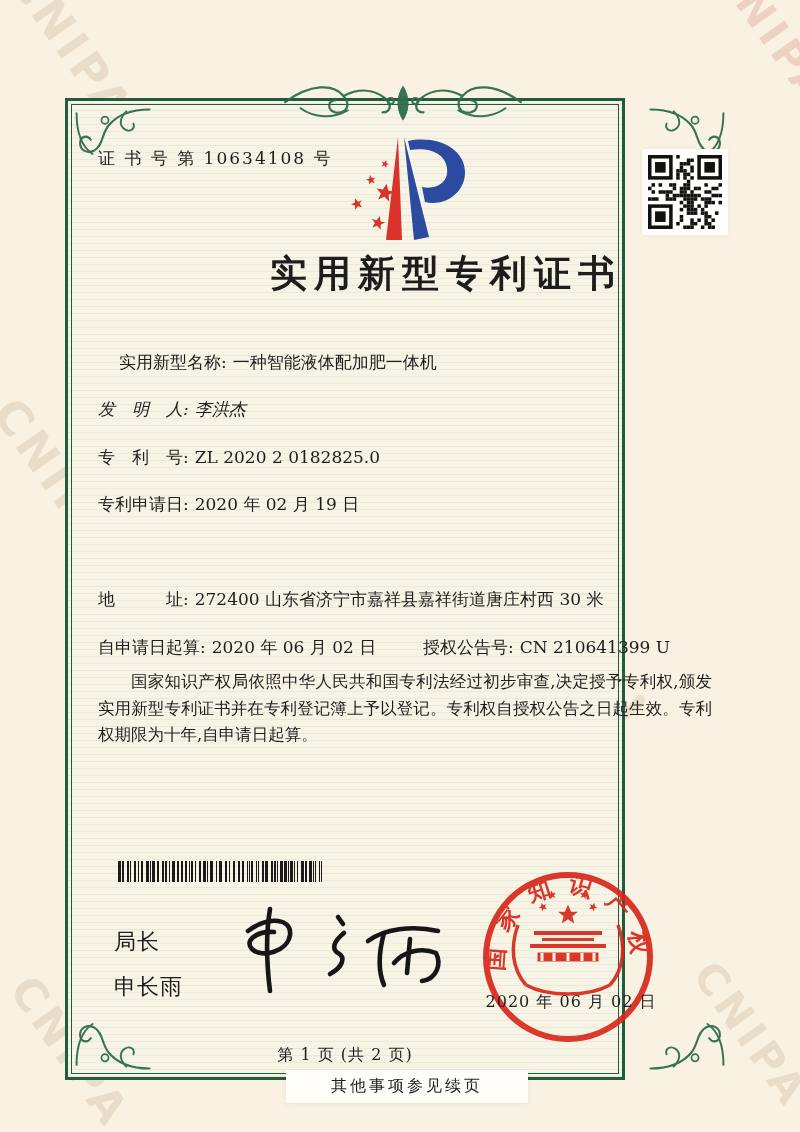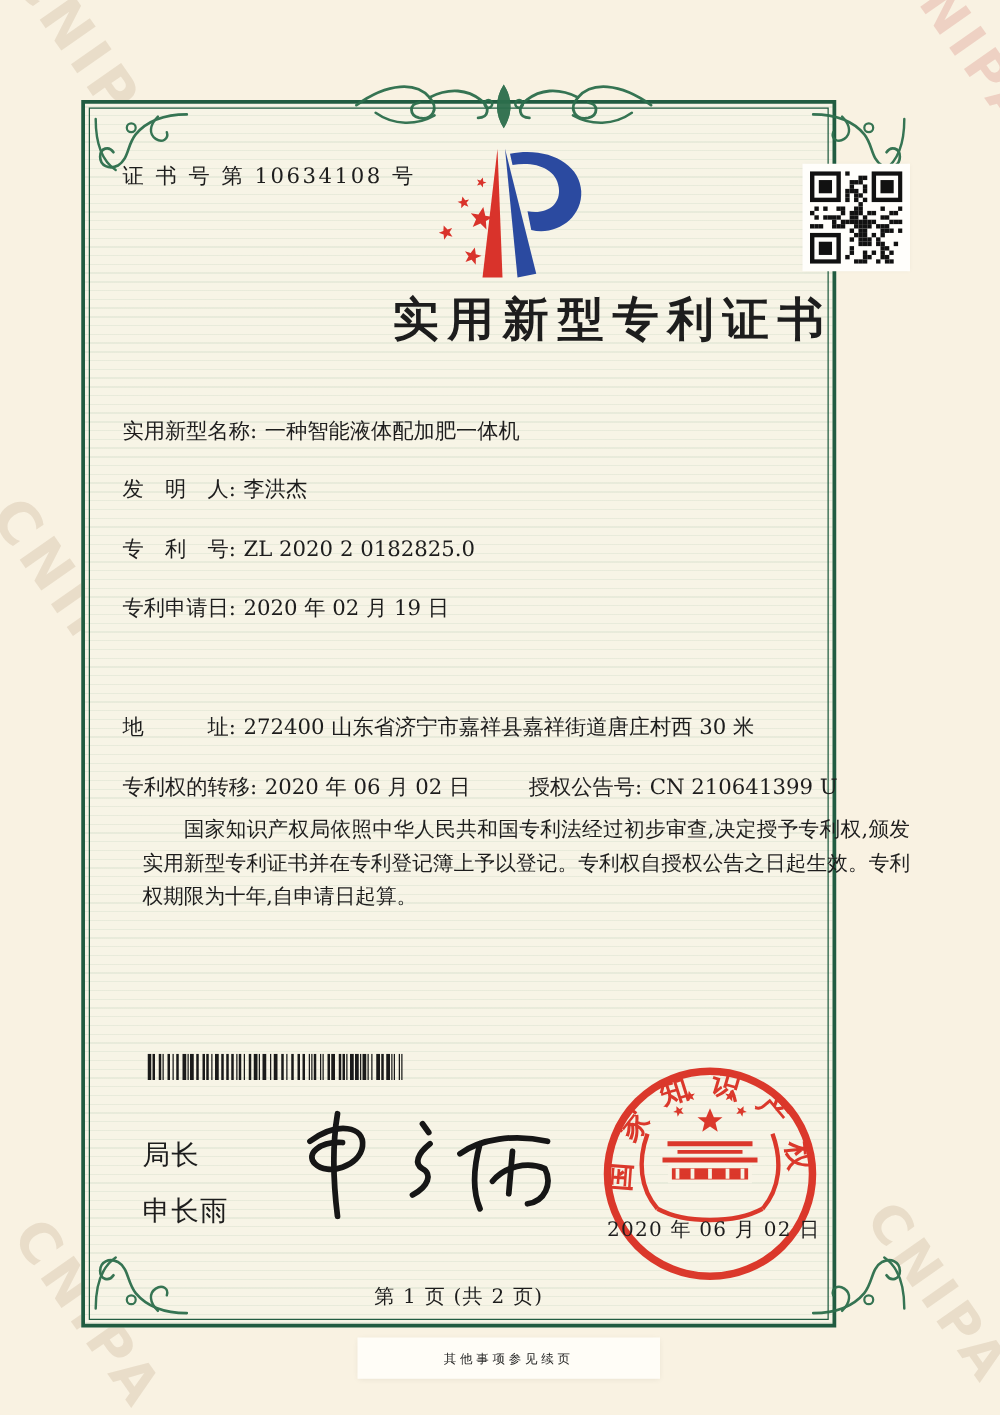"证 书 号 第 10634108" .frame { top: 80px -> 98px; width: 604px -> 560px }
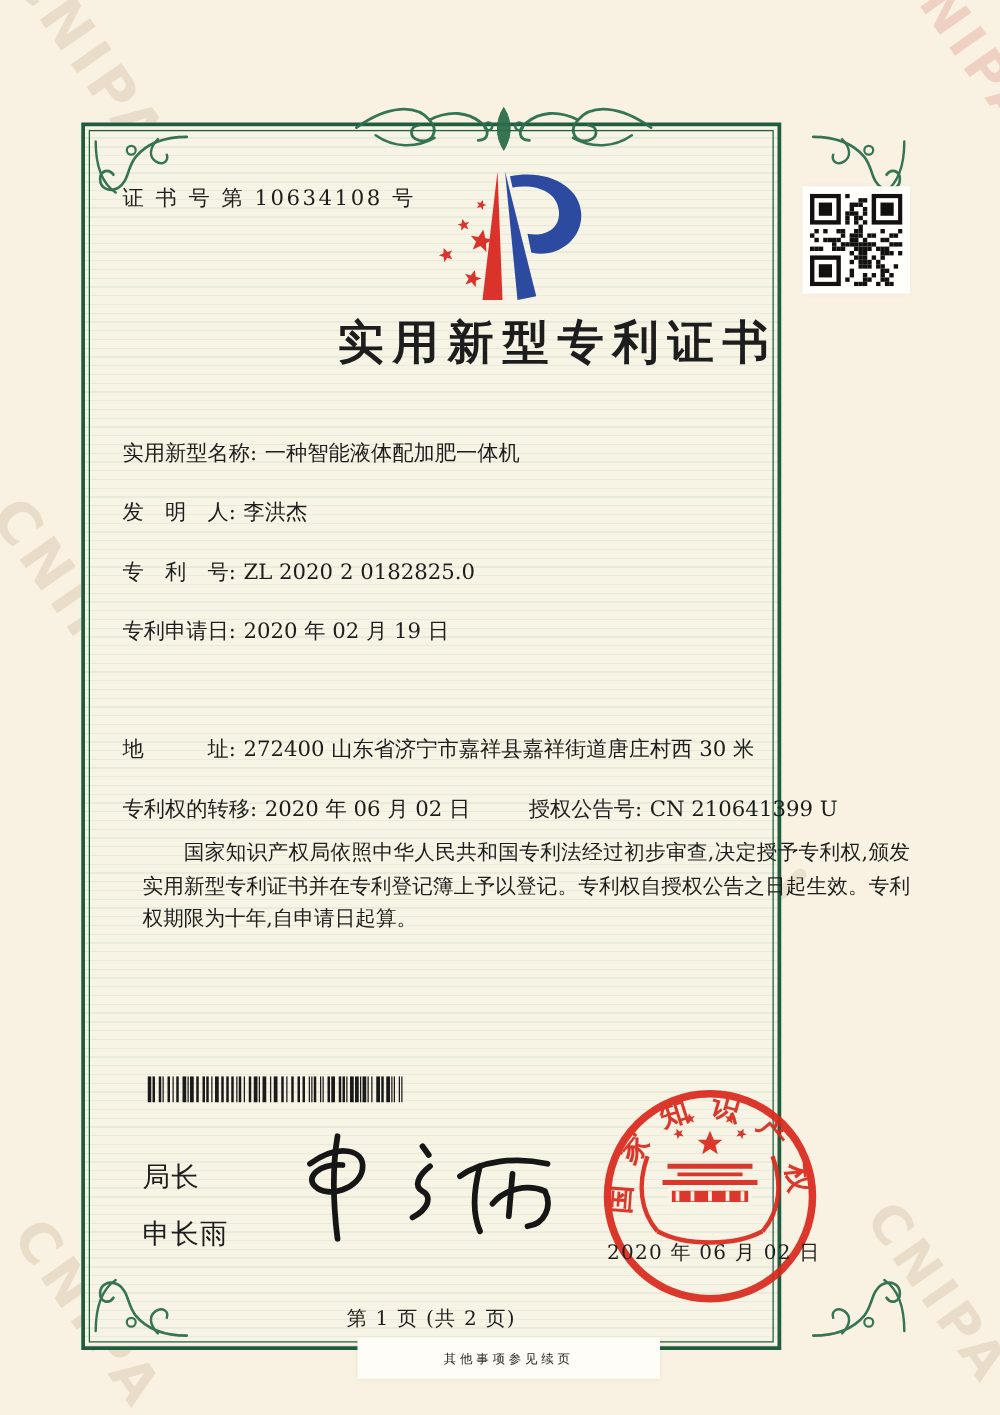"实用新型名称: 一种智能液体配加肥一体机" .fr-0 { margin-left: none -> 21px }
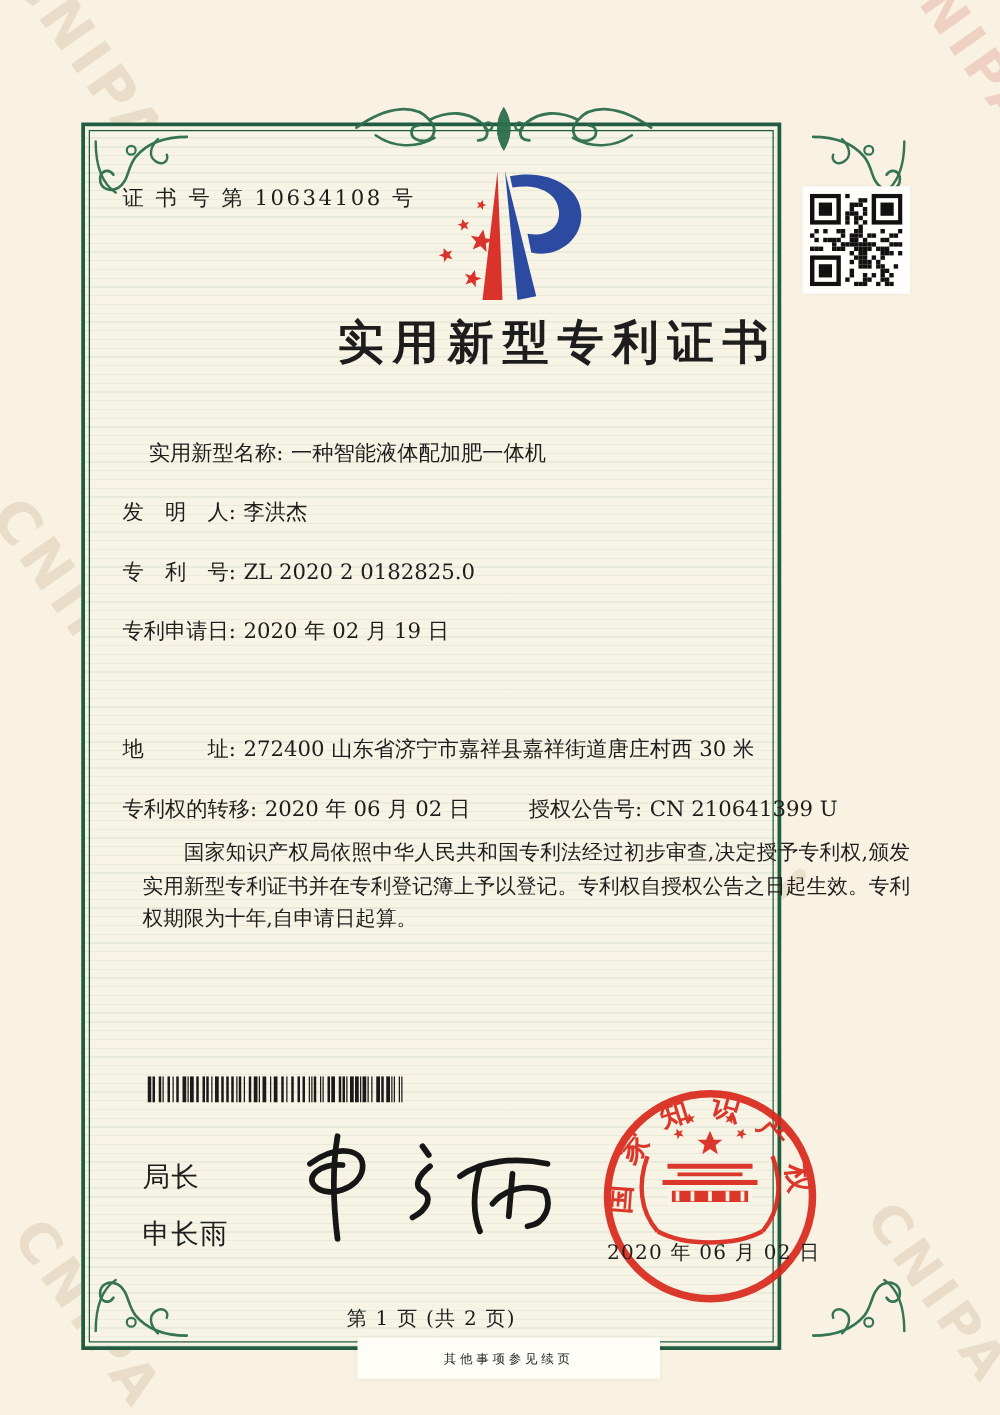"发 明 人: 李洪杰" .fr-1 { font-style: none -> italic }
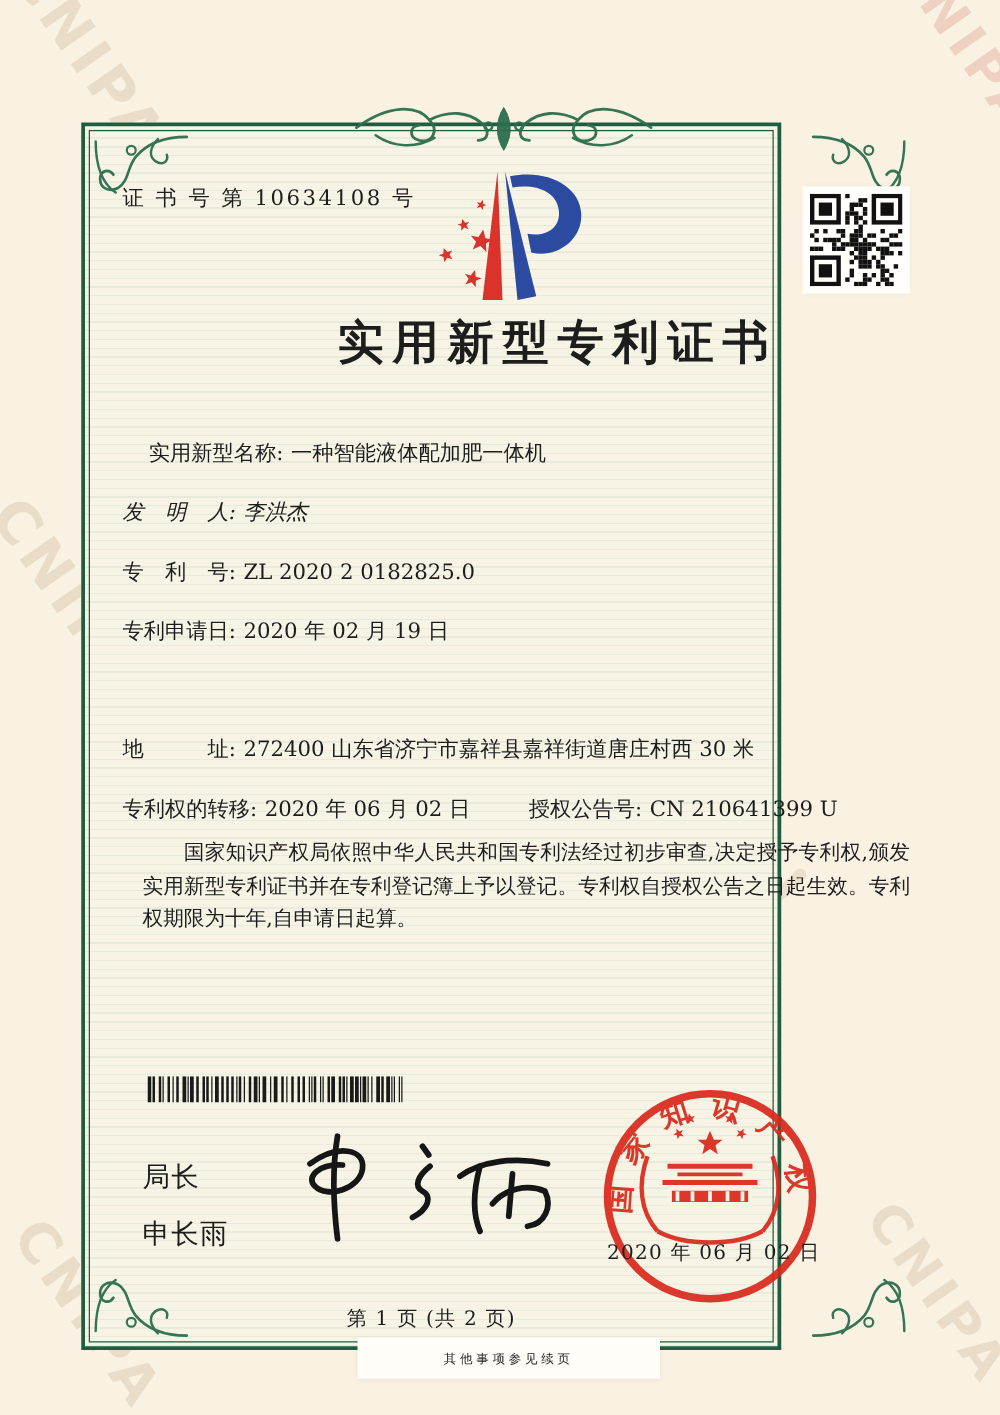"专利权的转移:" span.lbl { text: 专利权的转移 -> 自申请日起算 }
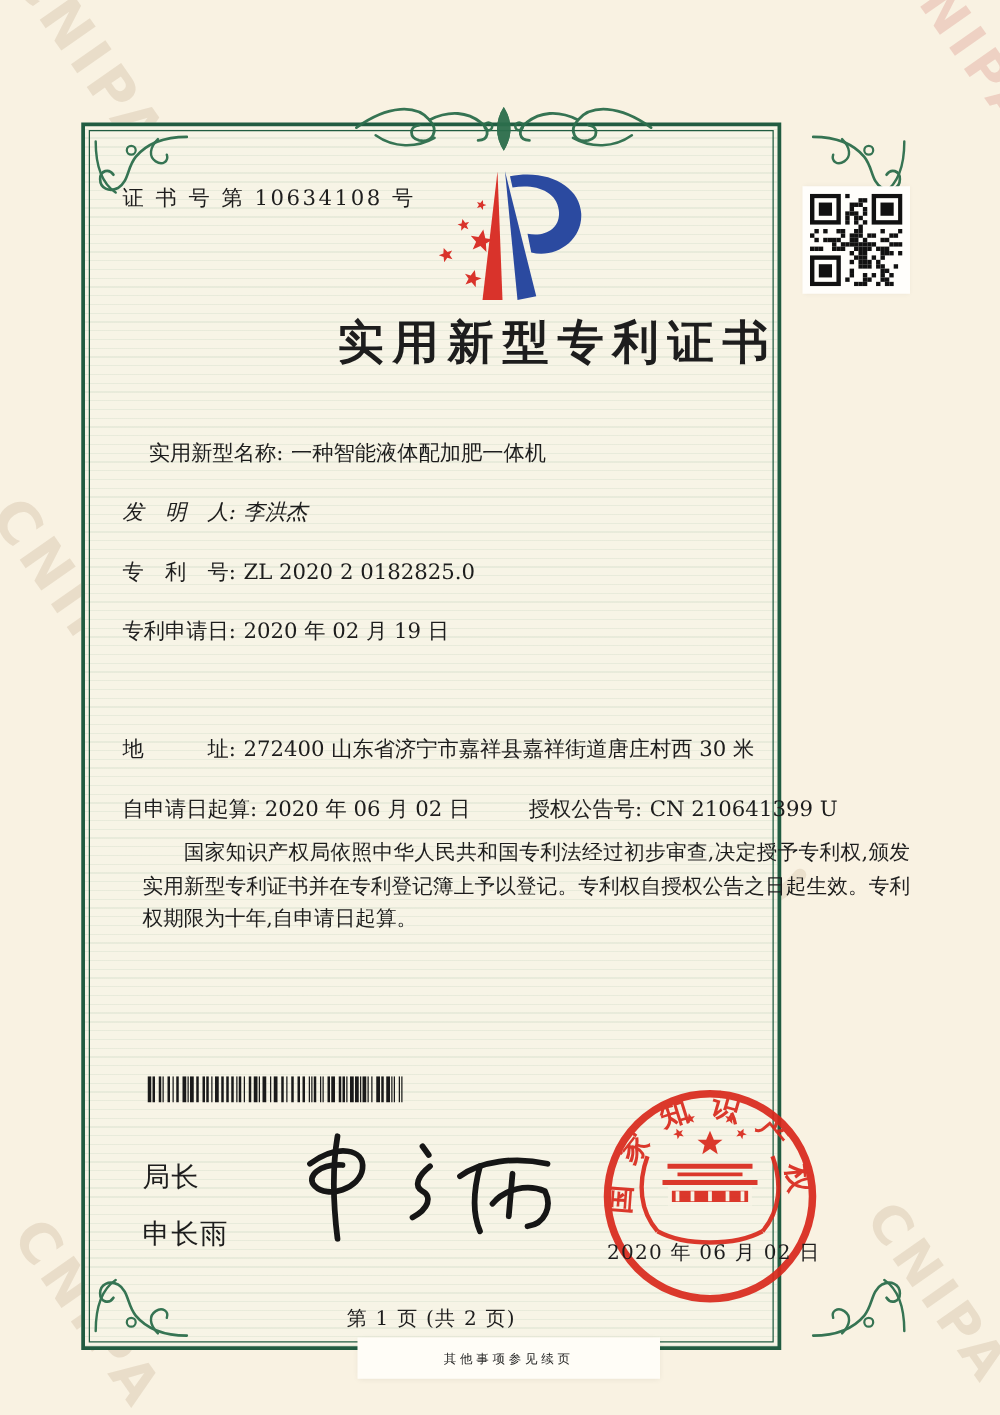"国家知识产权局依照中华人民共和国专利法经过初步审查,决定授予专利权,颁发实用新型" .body-text { margin-left: 16px -> none }
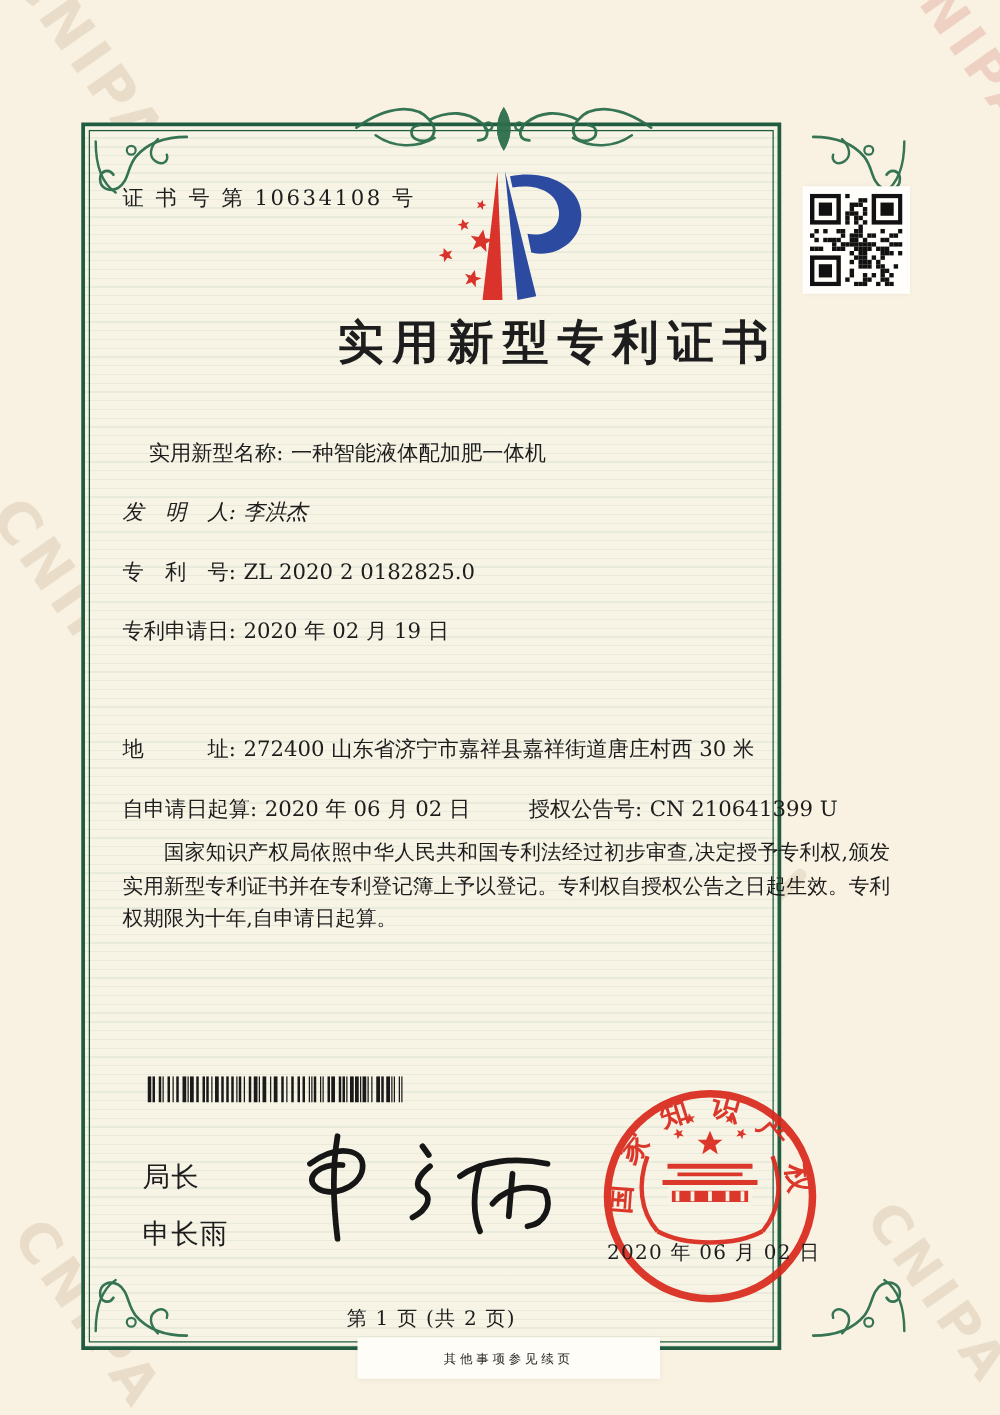"其他事项参见续页" .note-strip { font-size: 10px -> 16px }
